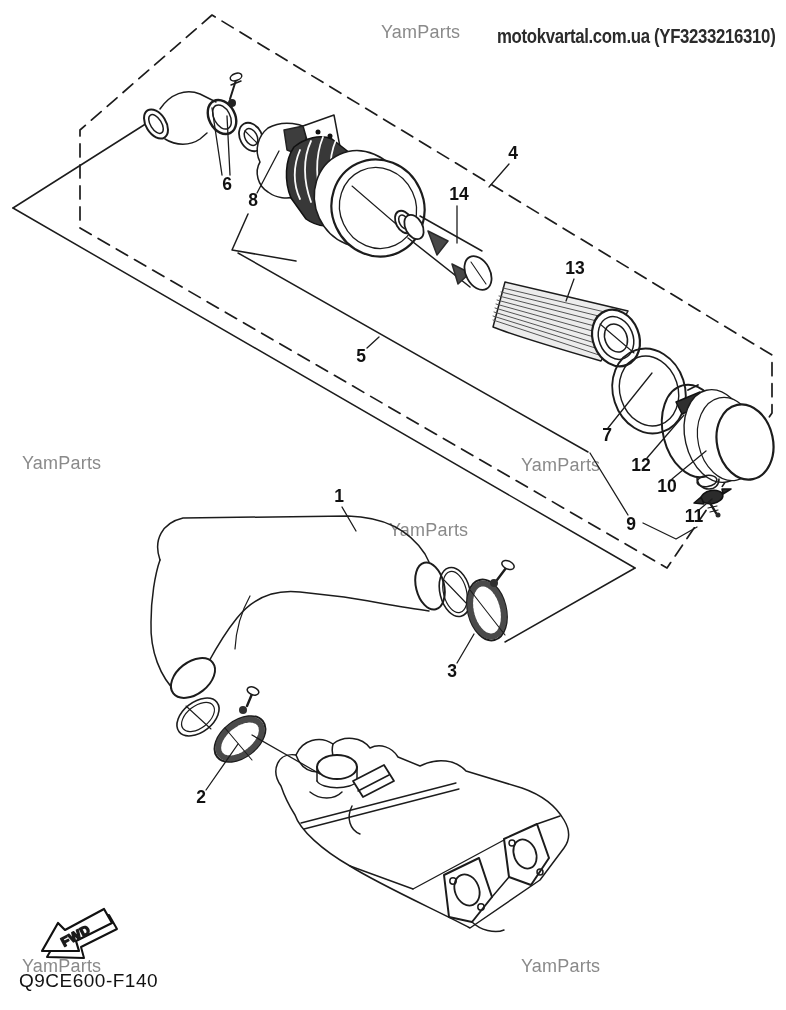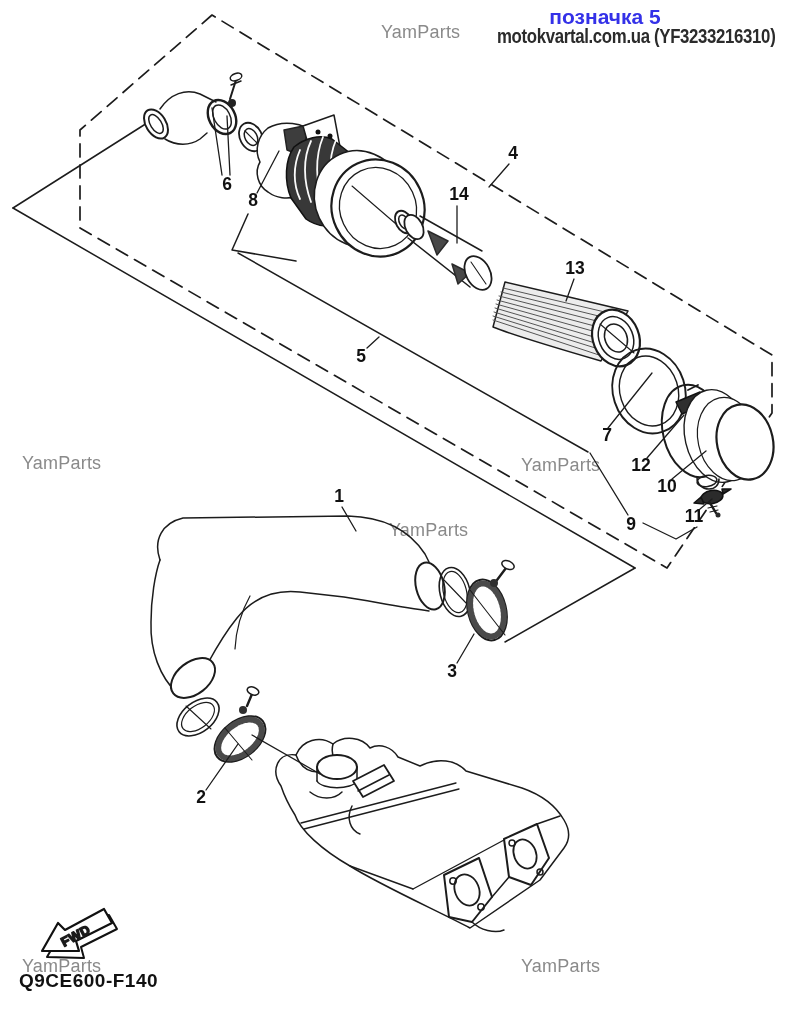"позначка 5" div.hdr { html: <div>позначка 5</div> -> none }
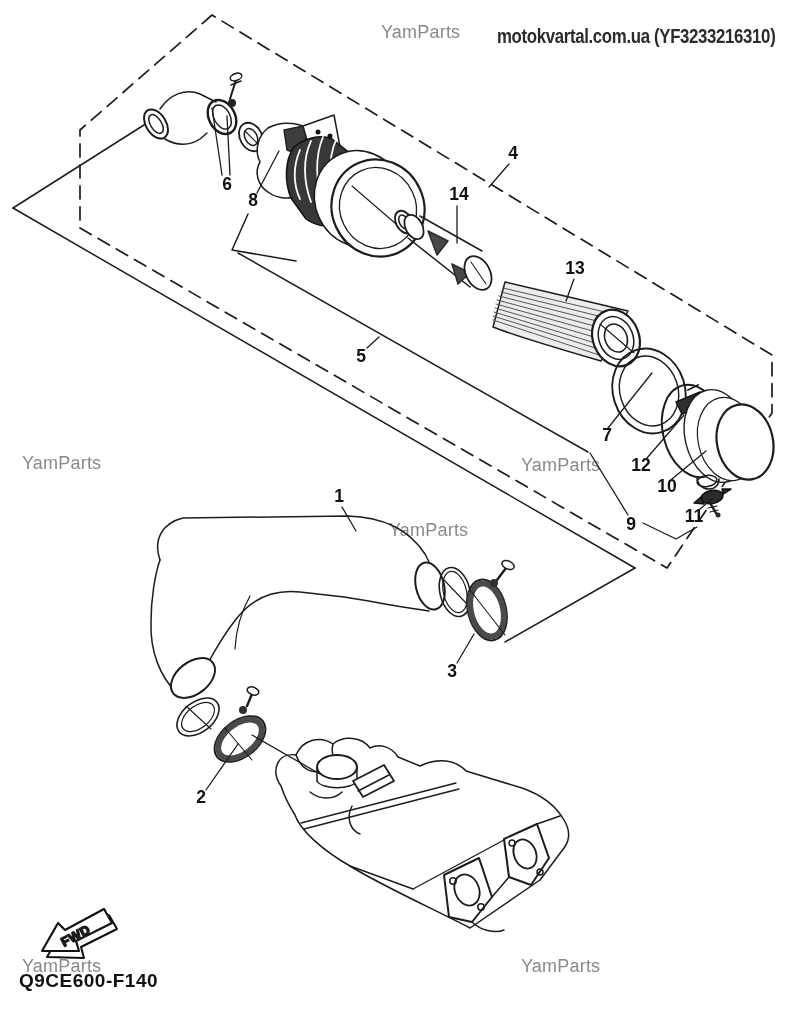"Q9CE600-F140" #code { font-weight: bold -> normal }
